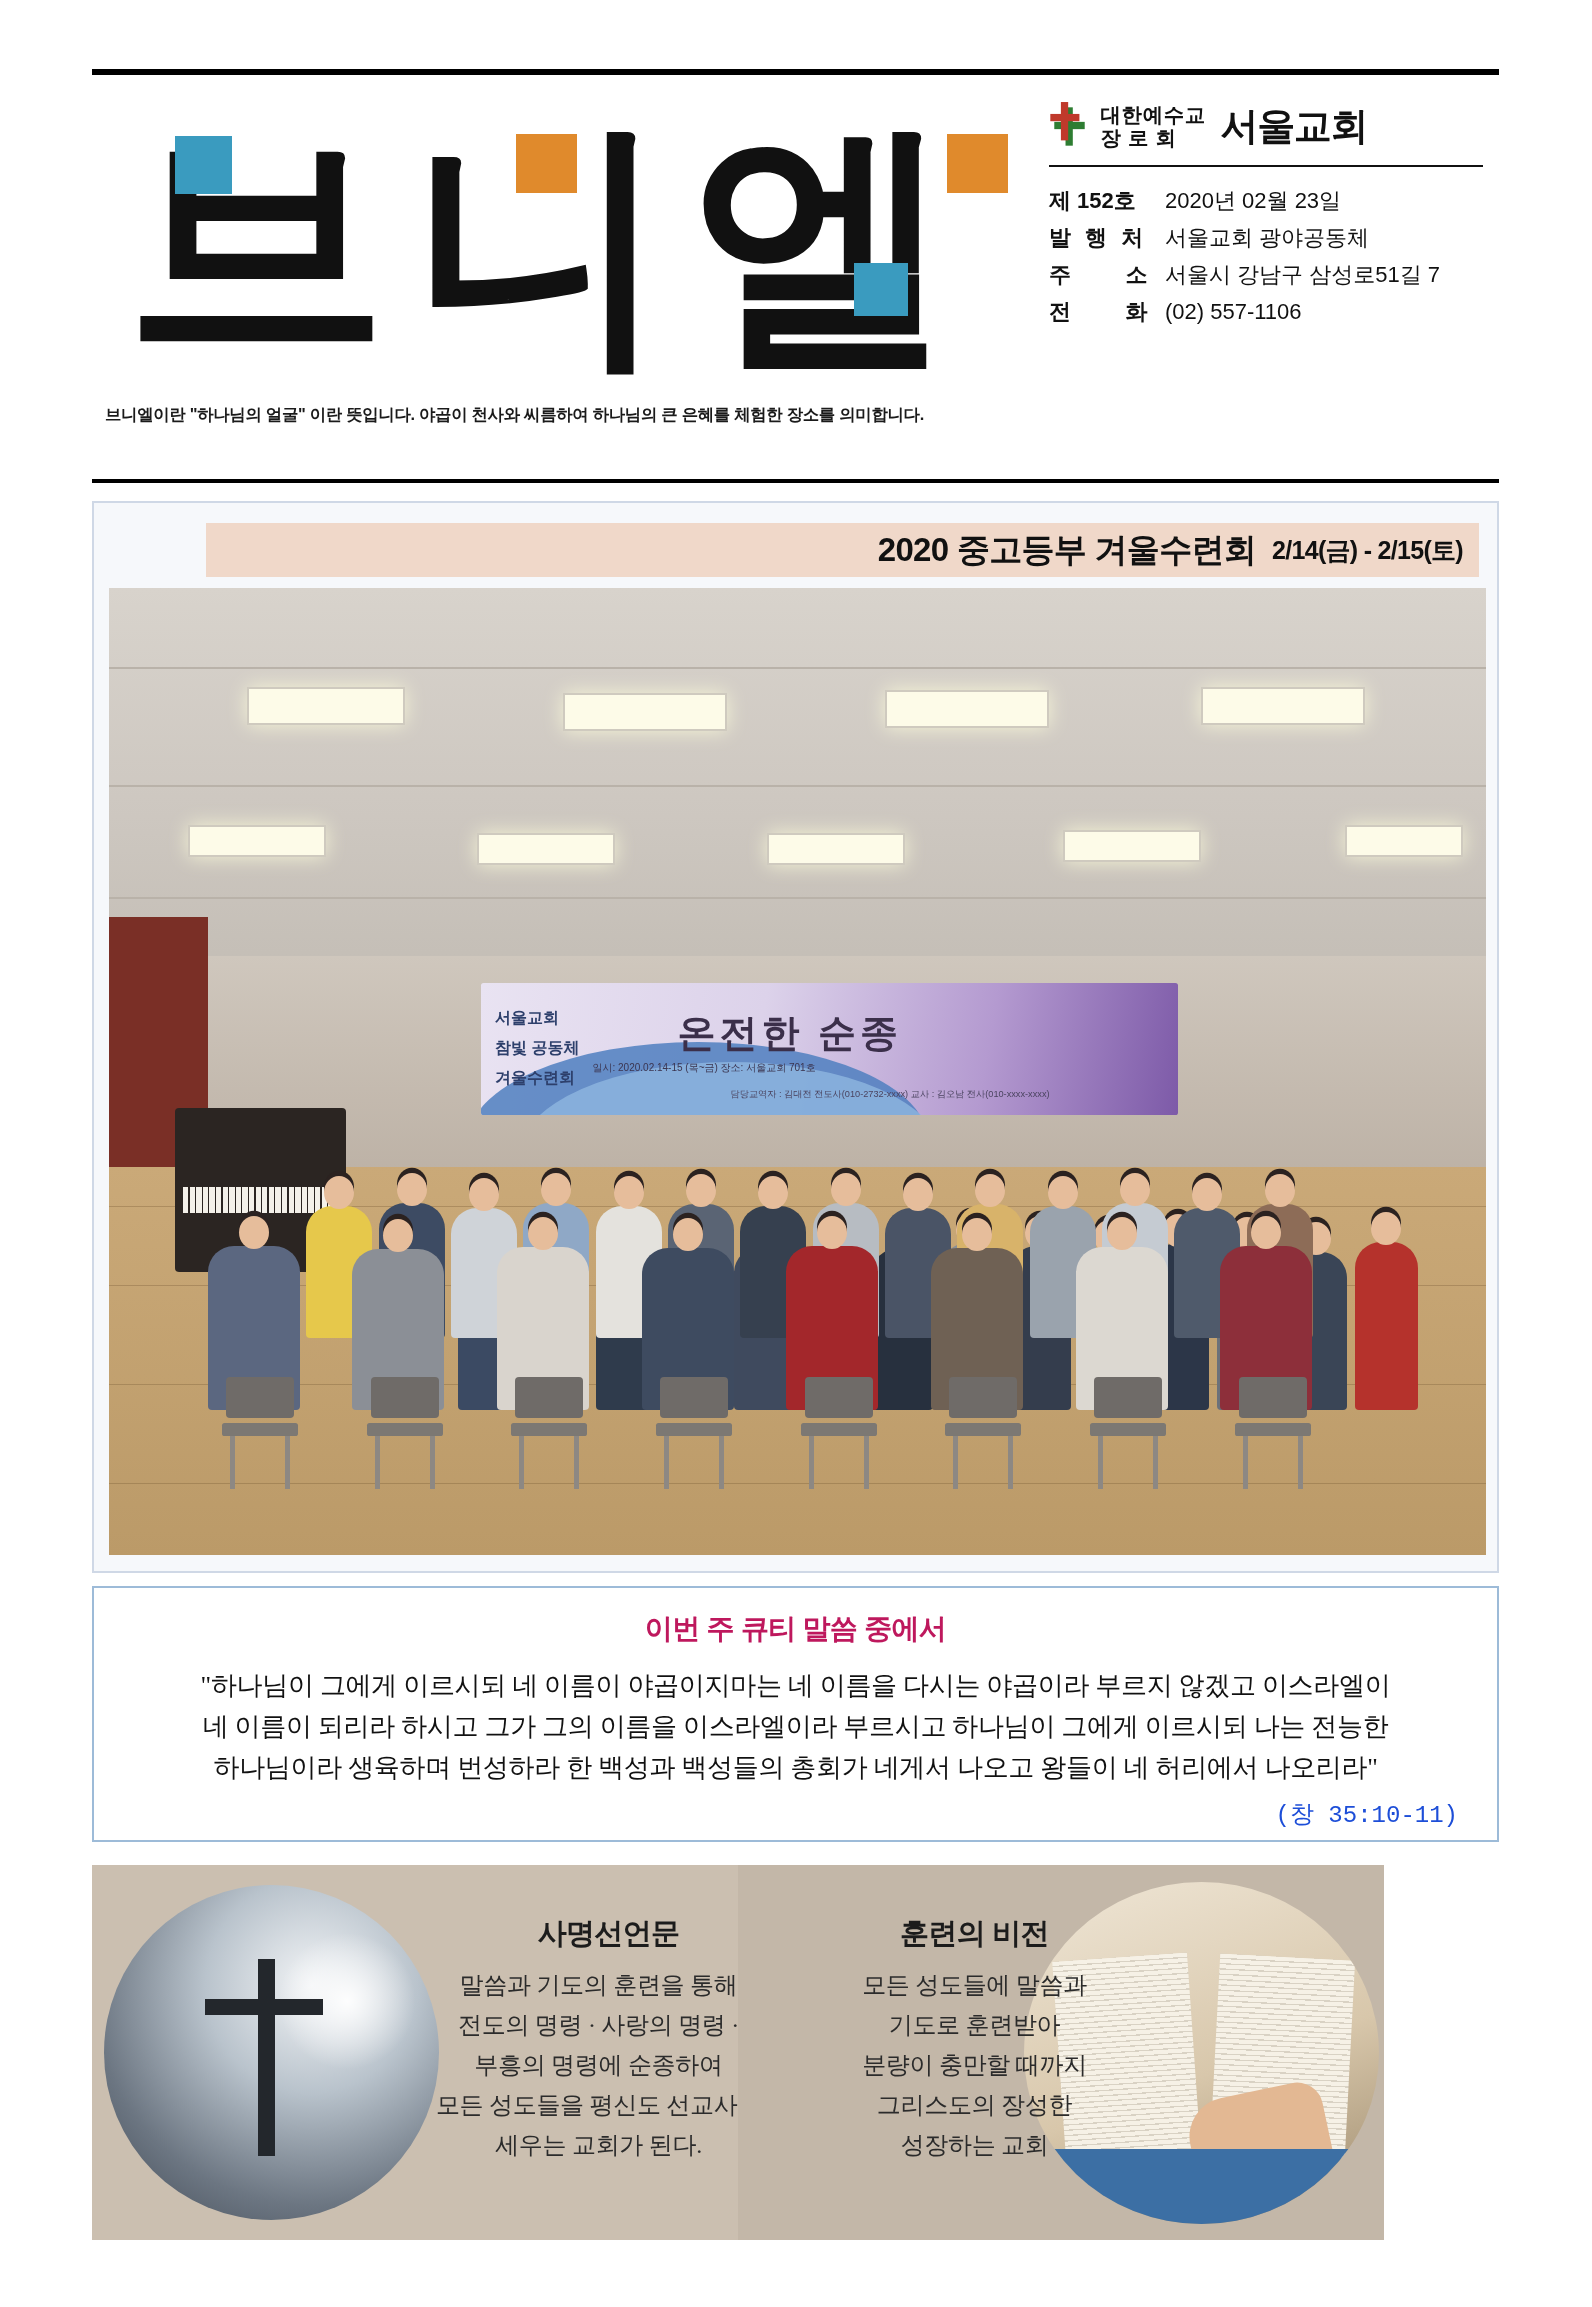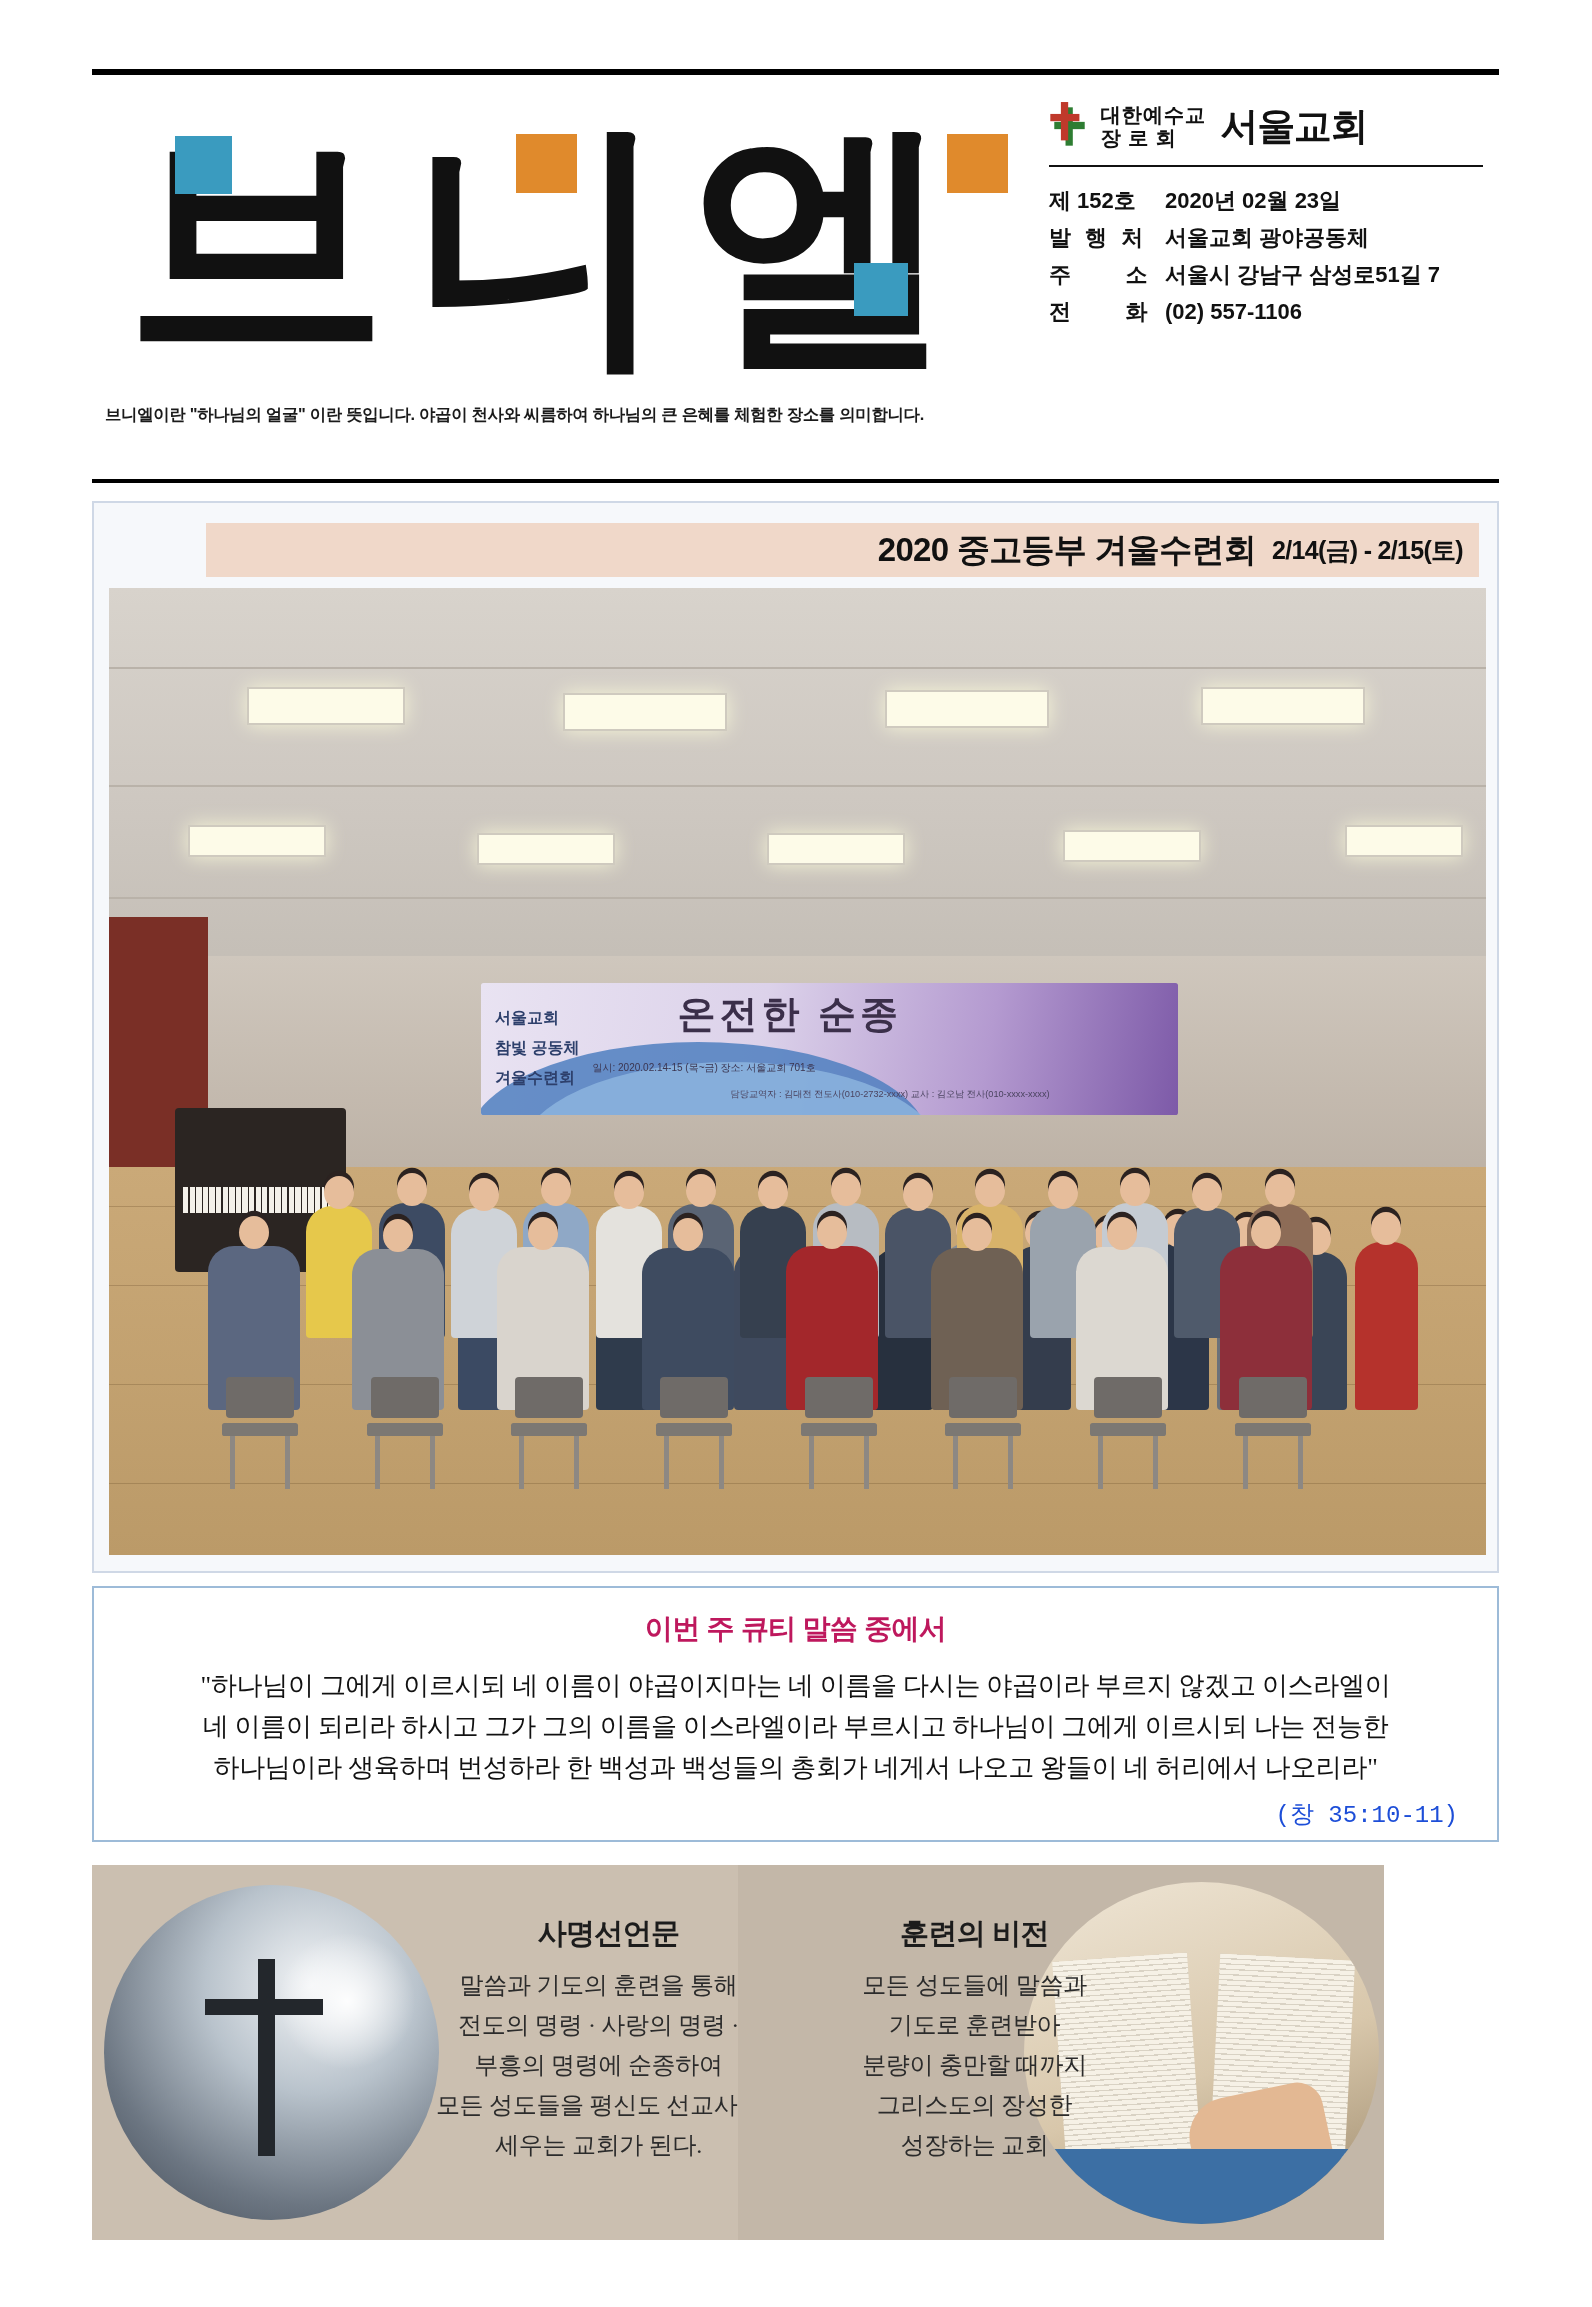"2020년 02월 23일" .church-meta .v { font-weight: 700 -> 400 }
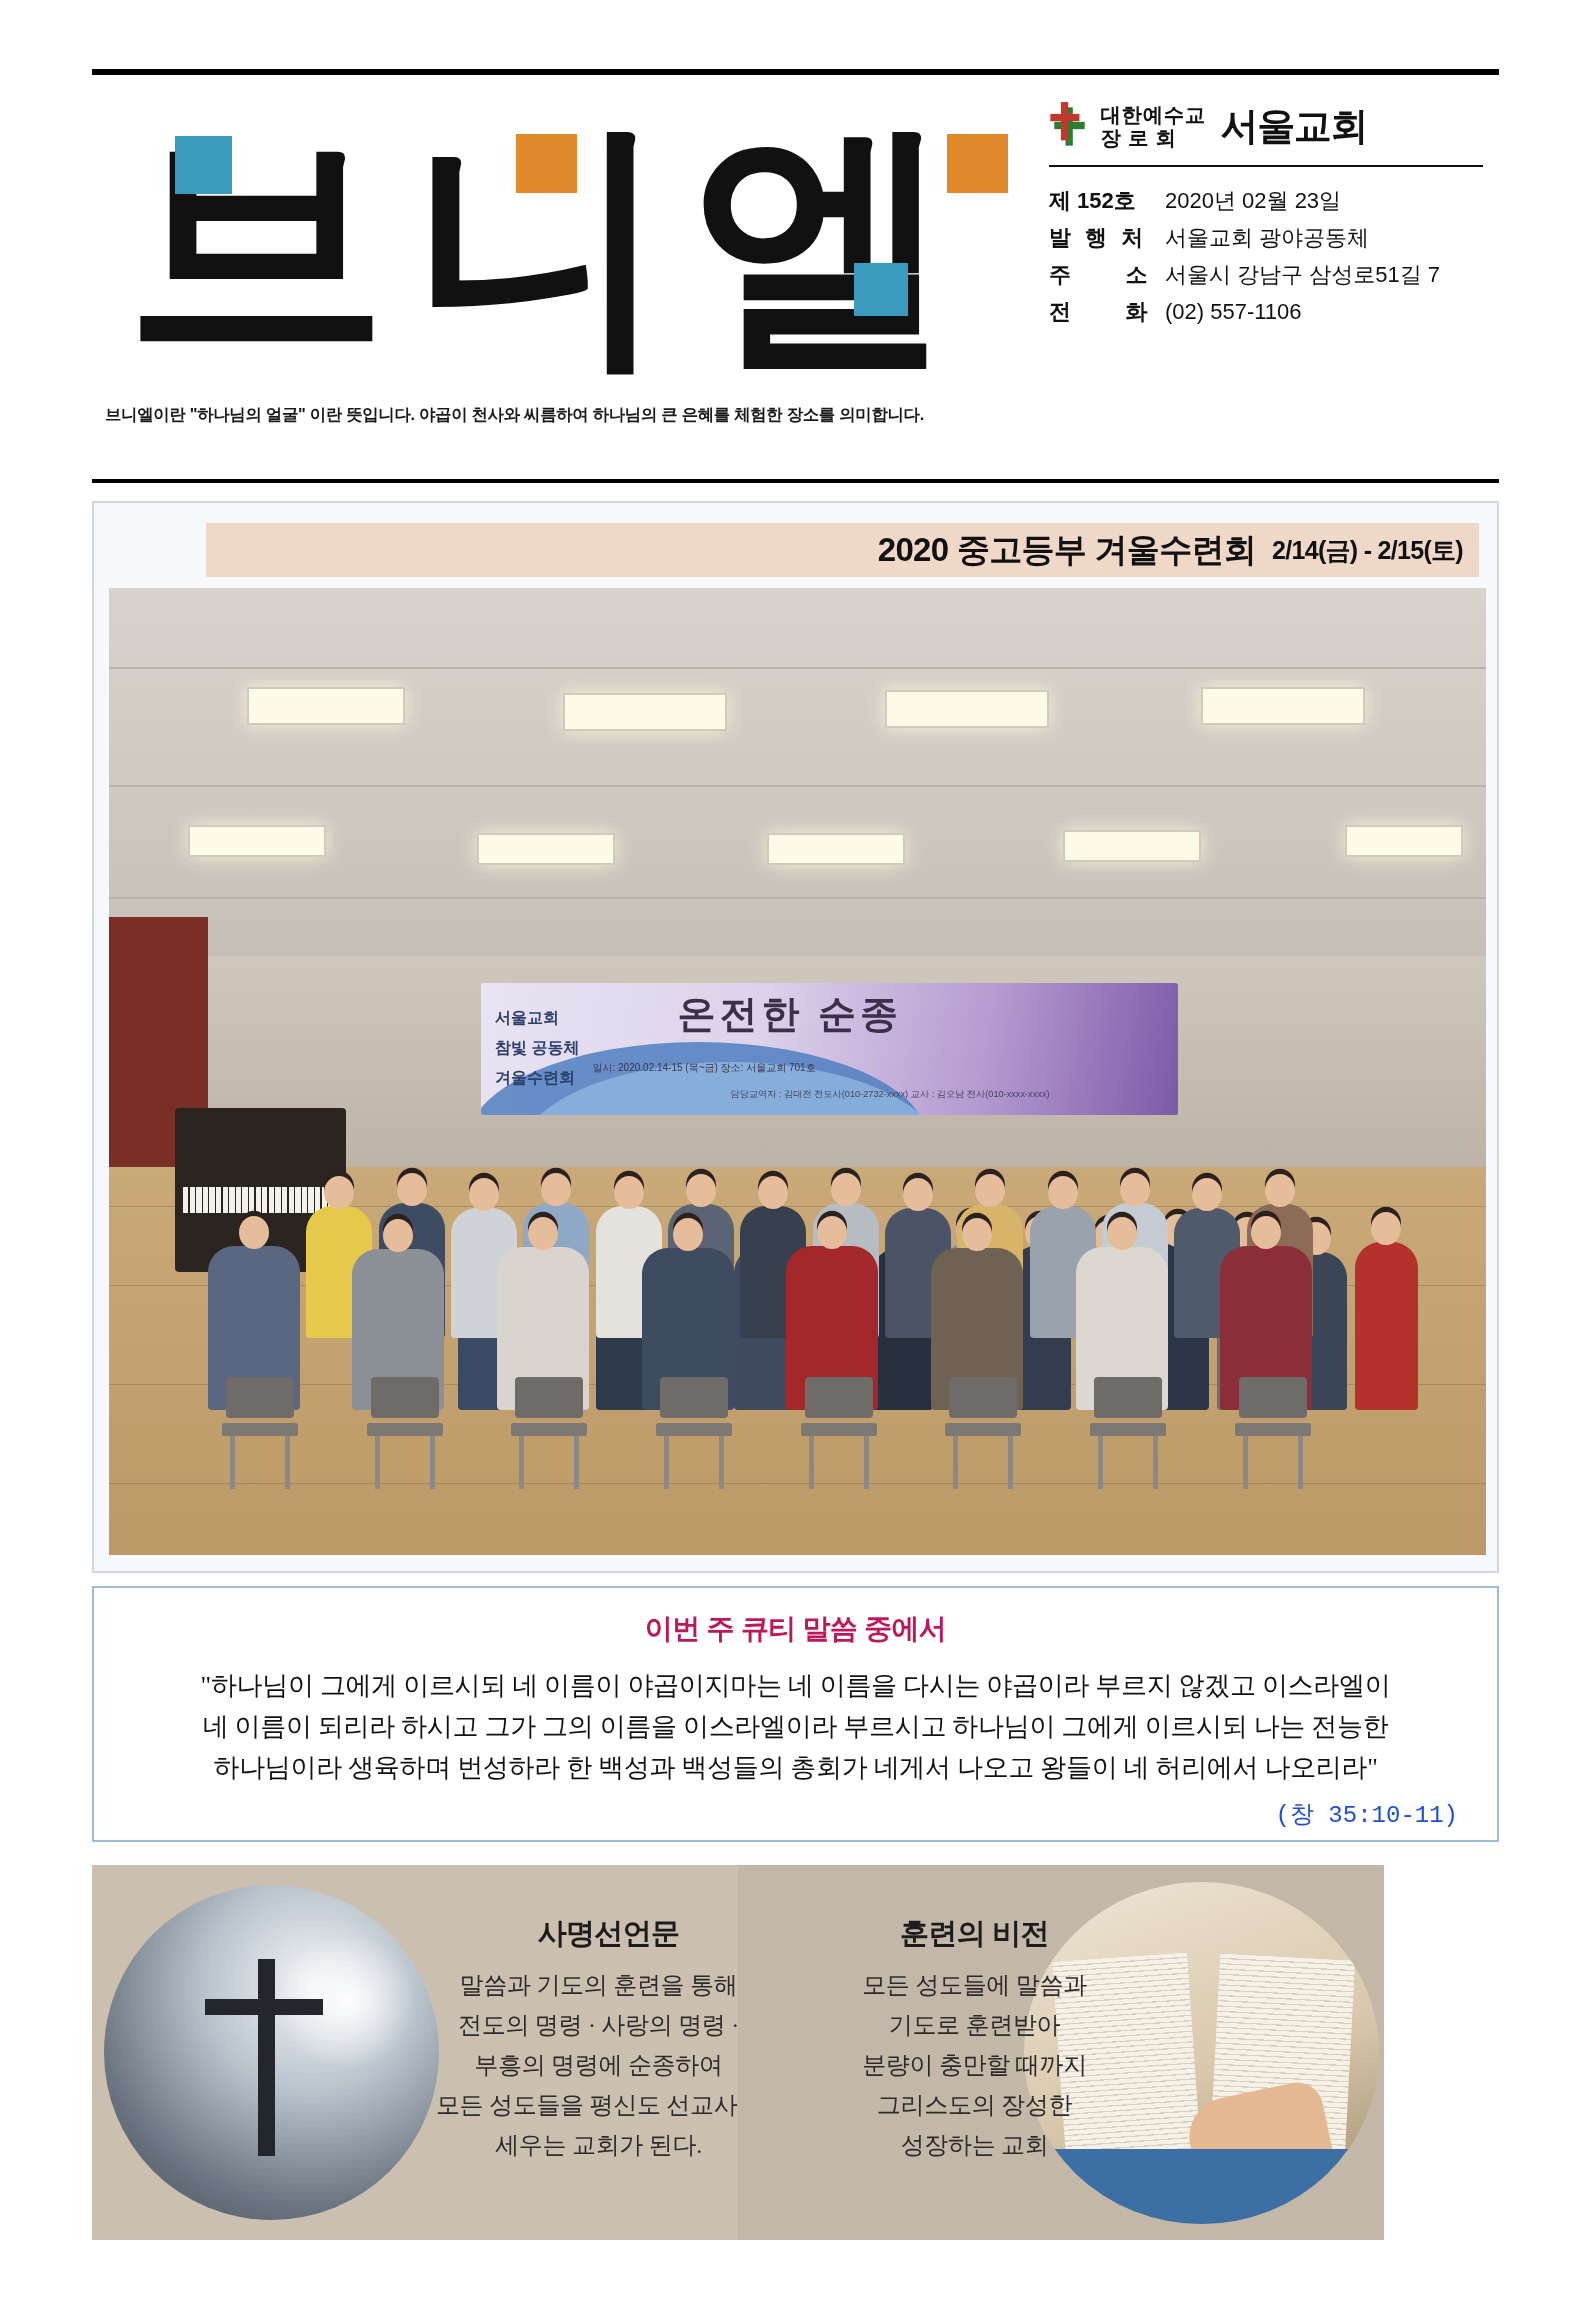"온전한 순종" .banner-text-main { top: 6px -> 25px }
